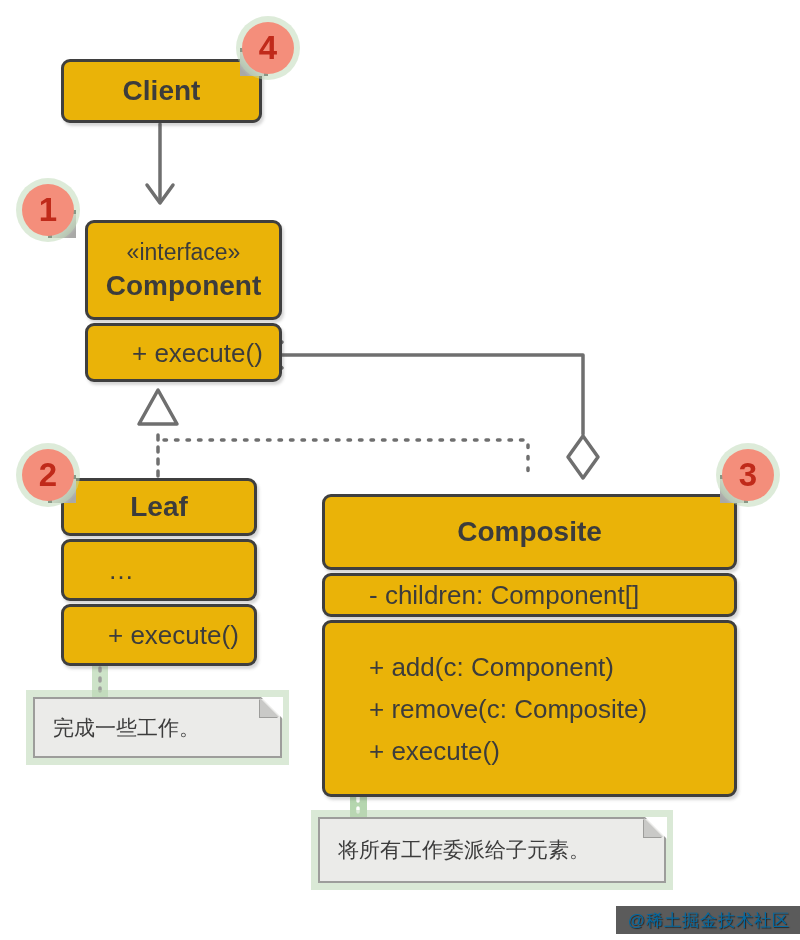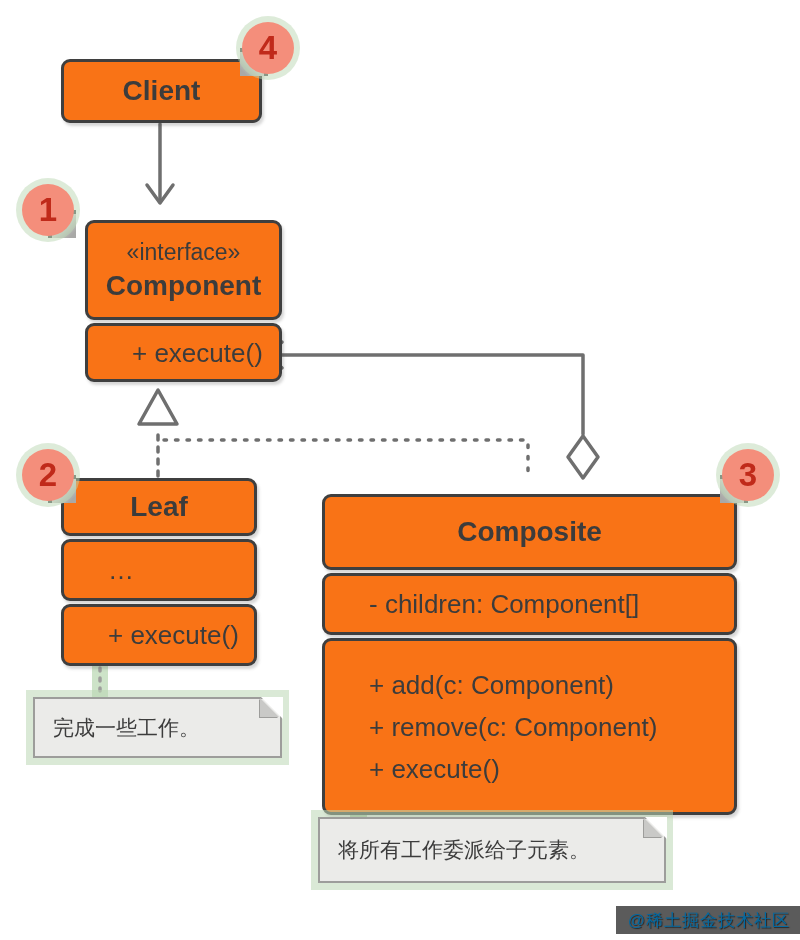"Client" .uml-section { background: #f97316 -> #eab308 }
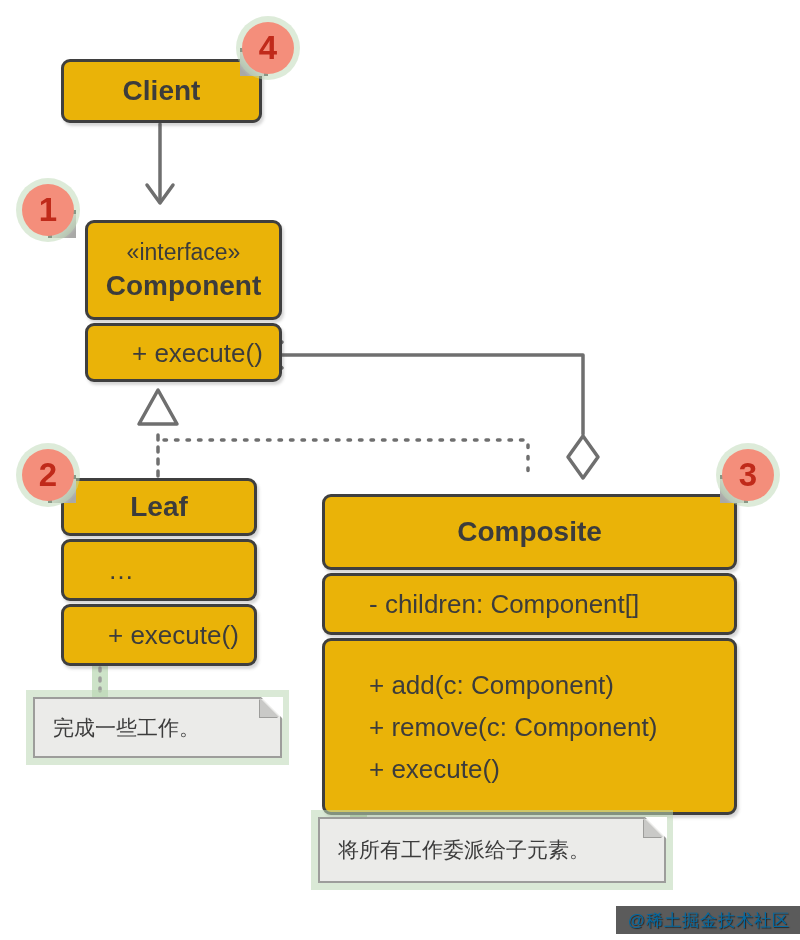"- children: Component[]" div.uml-section { height: 62px -> 44px }
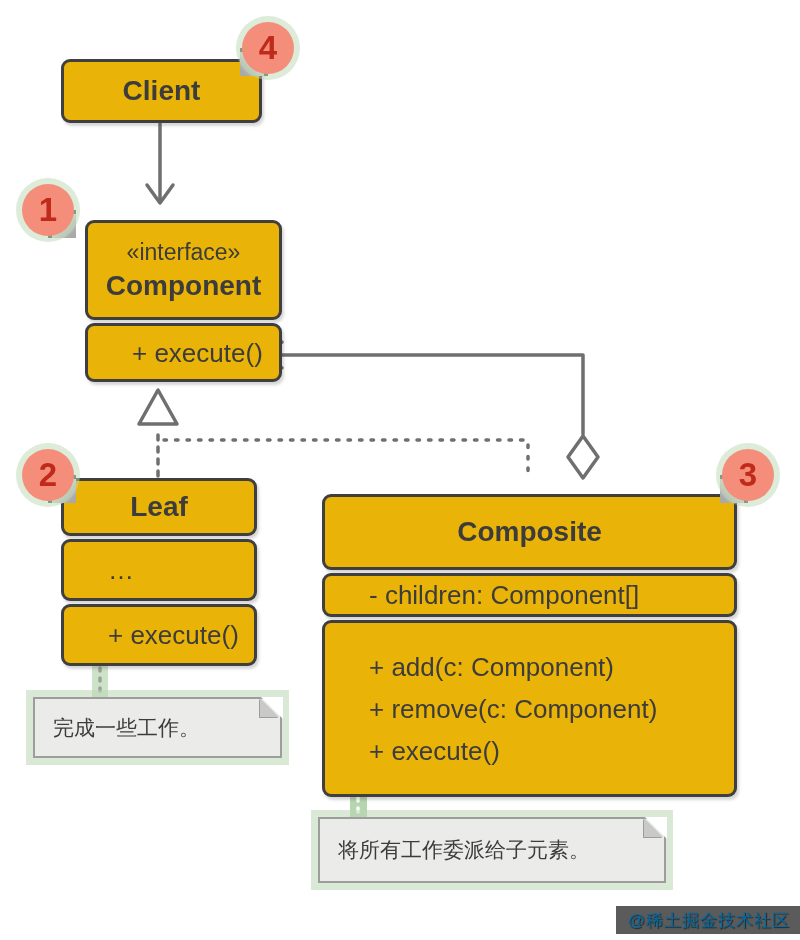"+ remove(c: Component)" div.uml-member { text: Component -> Composite }
